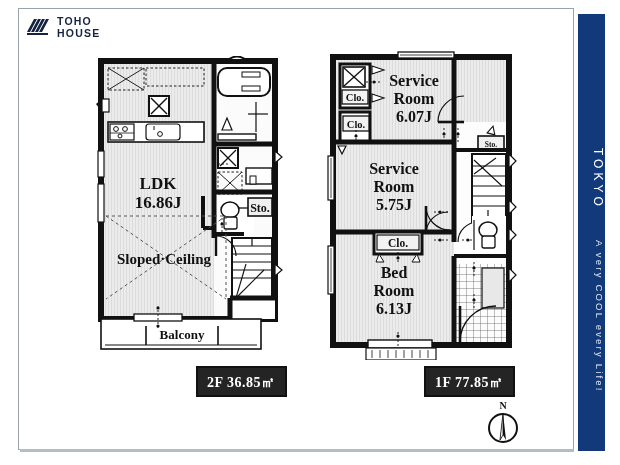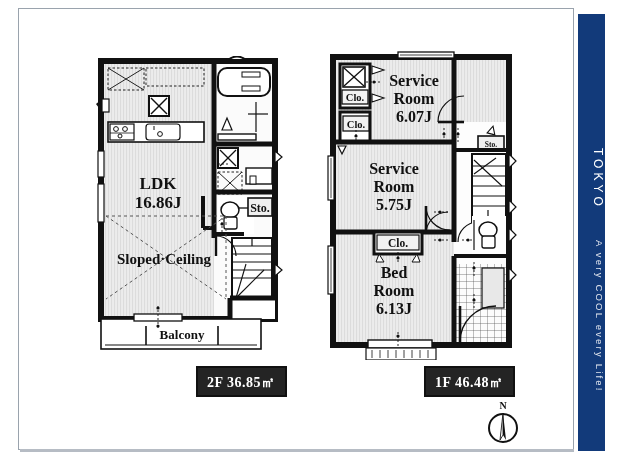"TOHO" div.logo { html: none -> <div> <svg> <path></path> <path></path> <path></path> <path></path> <path></path> </svg> <div> <div>TOHO</div> <div>HOUSE</div> </div> </div> }
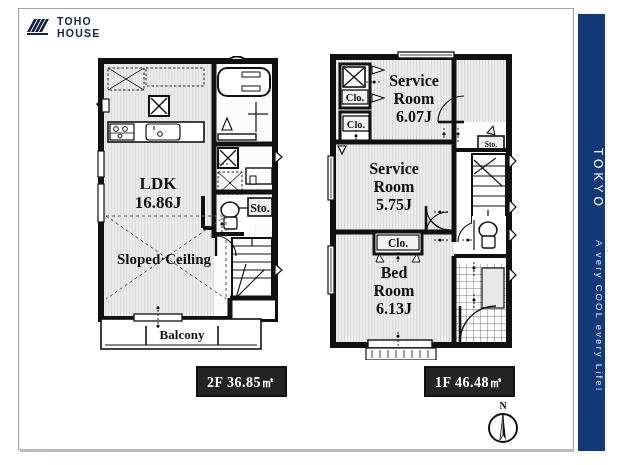"1F 46.48㎡" div.area-badge { text: 46.48 -> 77.85 }
